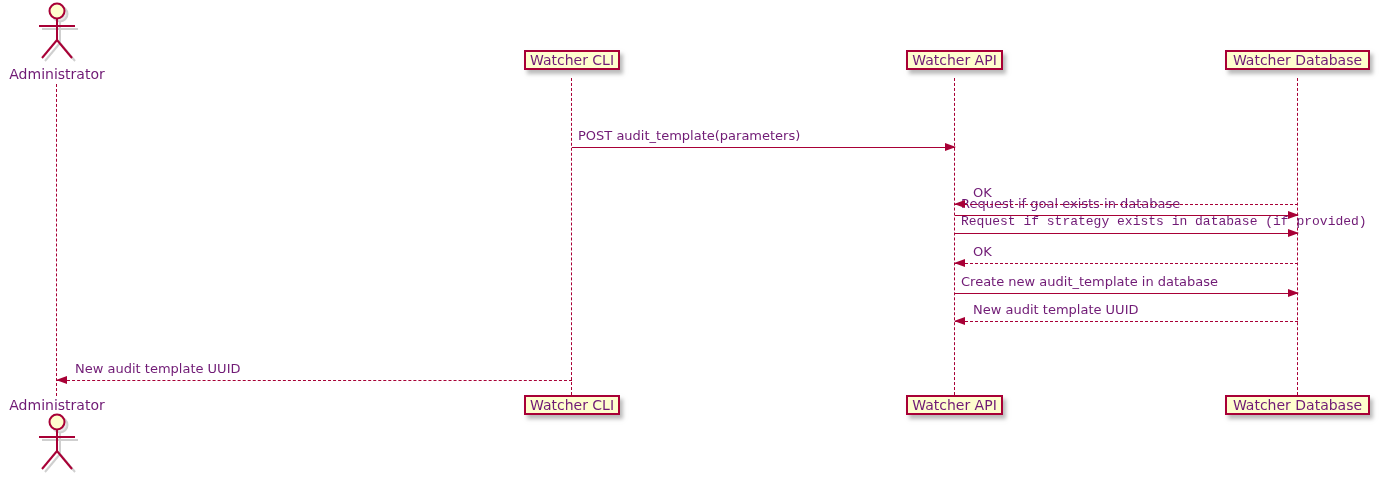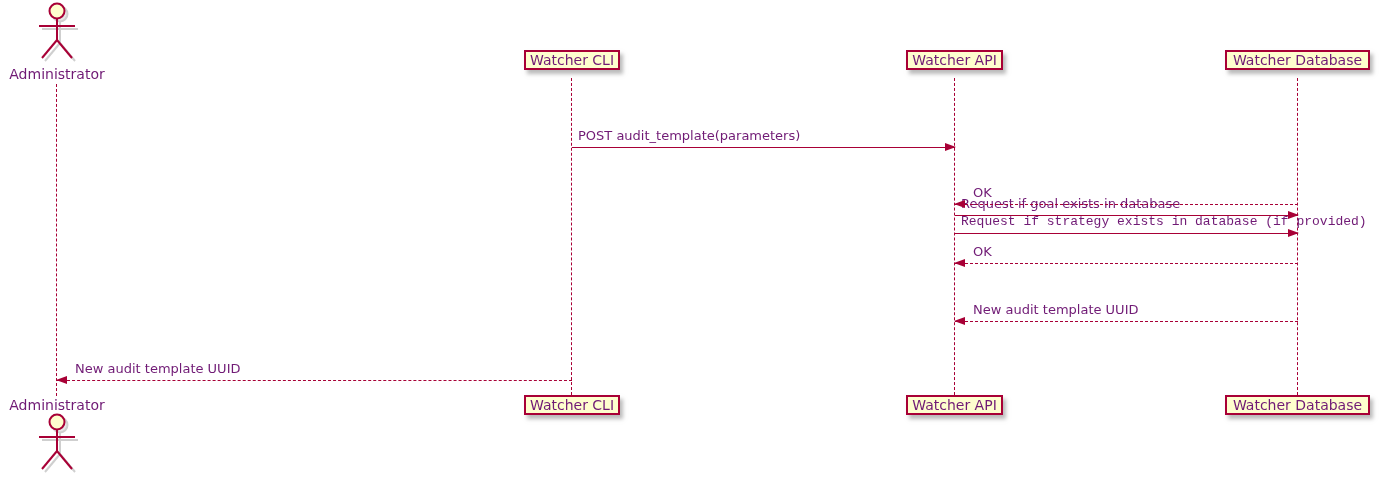"Create new audit_template in database" div.msg { html: none -> <div> <div>Create new audit_template in database</div> <div> <div></div> </div> </div> }
